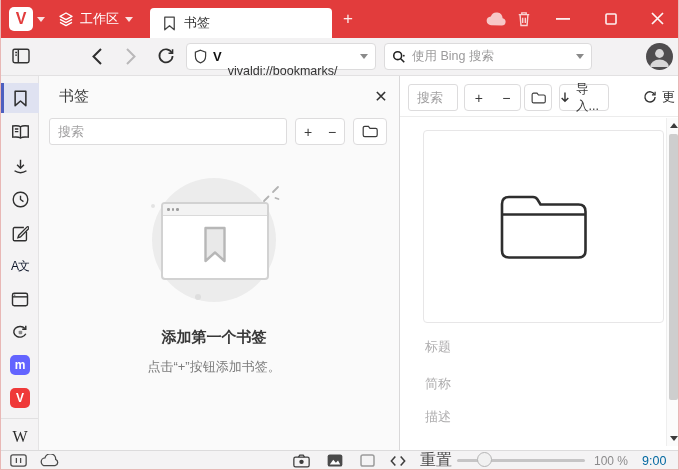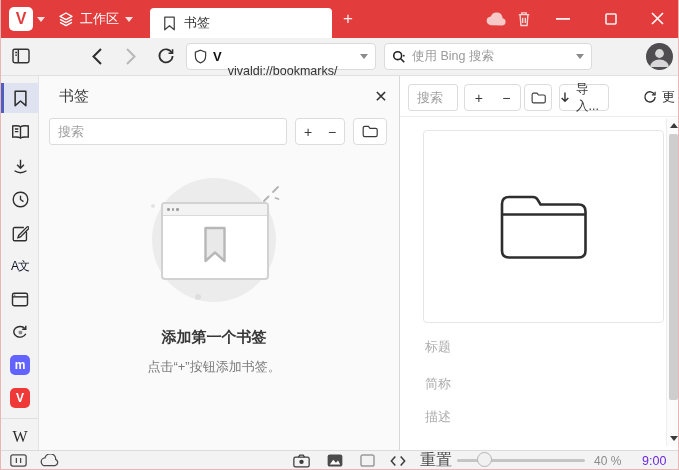"40 %" div.sb-item { text: 40 -> 100 }
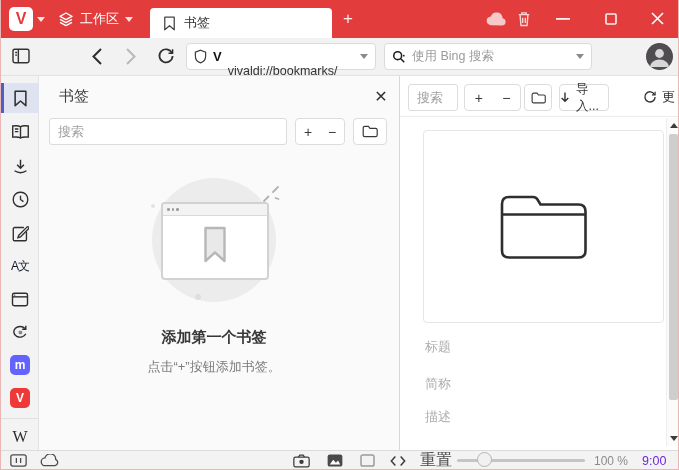"9:00" .clock { color: #6d28d9 -> #0369a1 }
